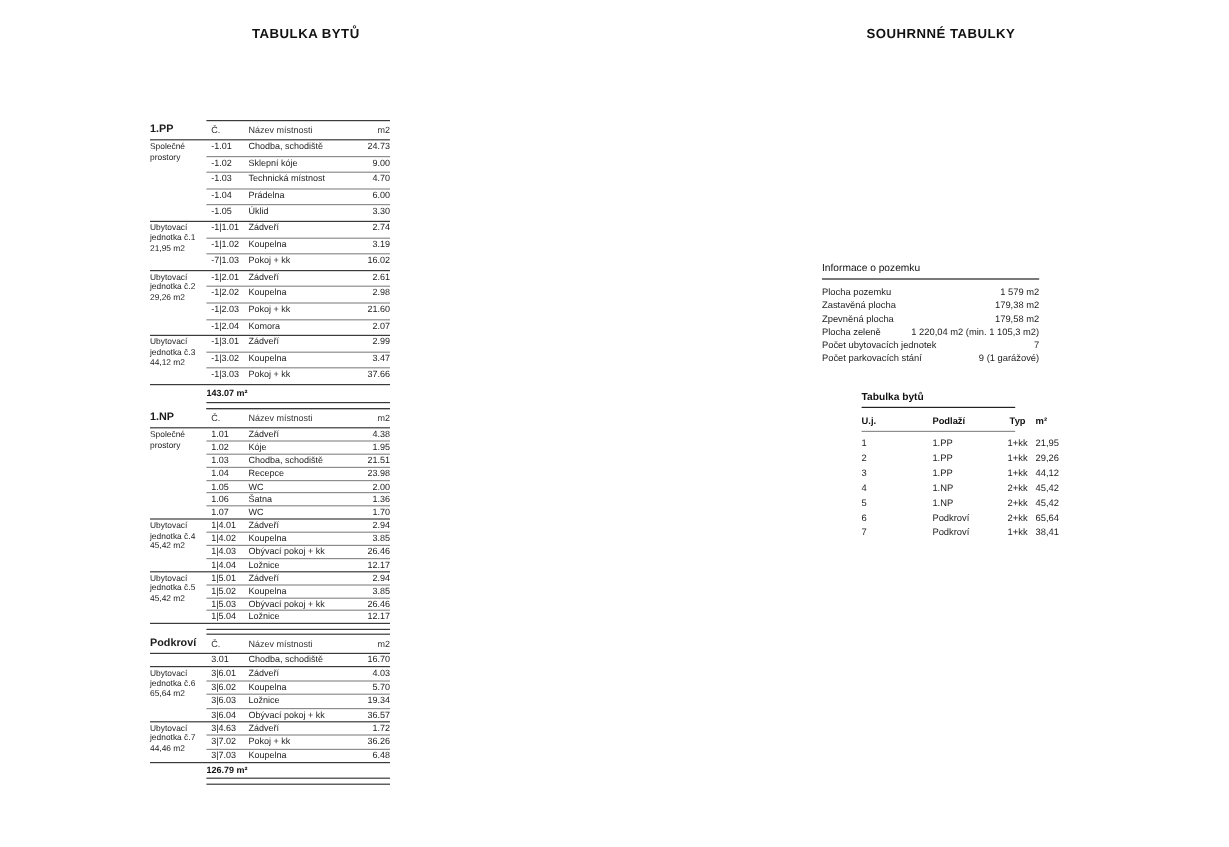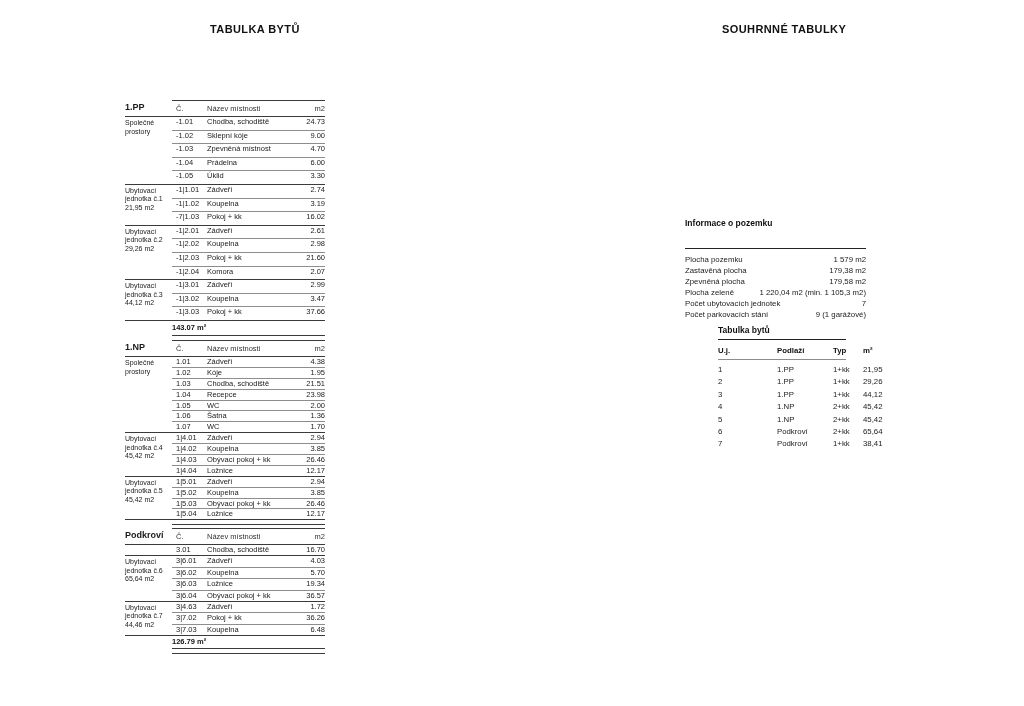"Zpevněná místnost" span.c-name { text: Zpevněná -> Technická }
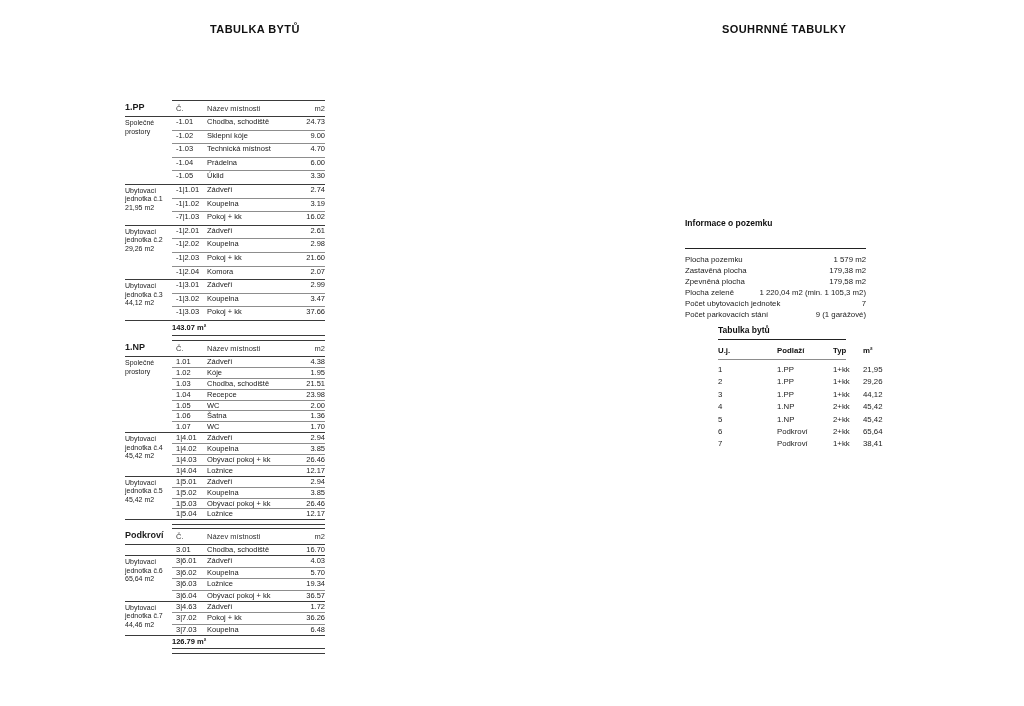"Informace o pozemku" .li-title { font-weight: bold -> normal; padding-bottom: 20px -> 4px }
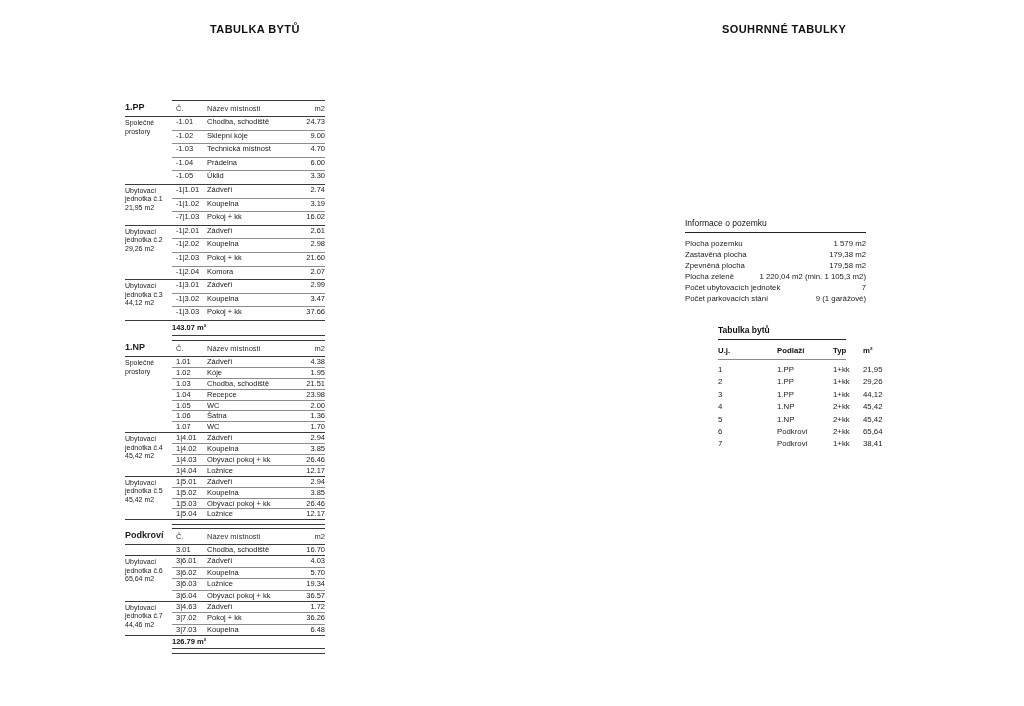"Typ" .ft-c2 { text-align: none -> center }
